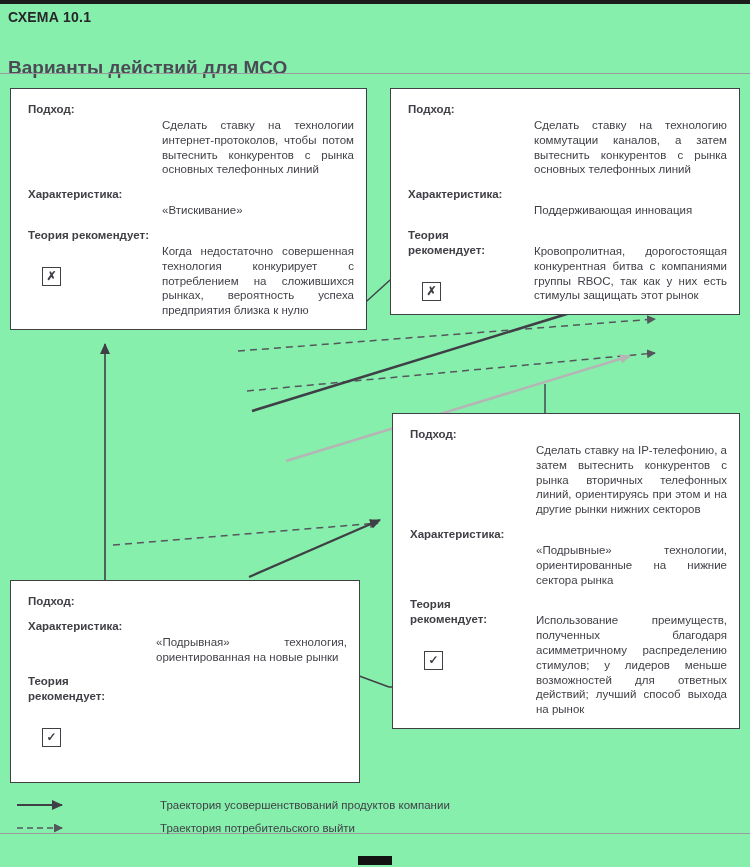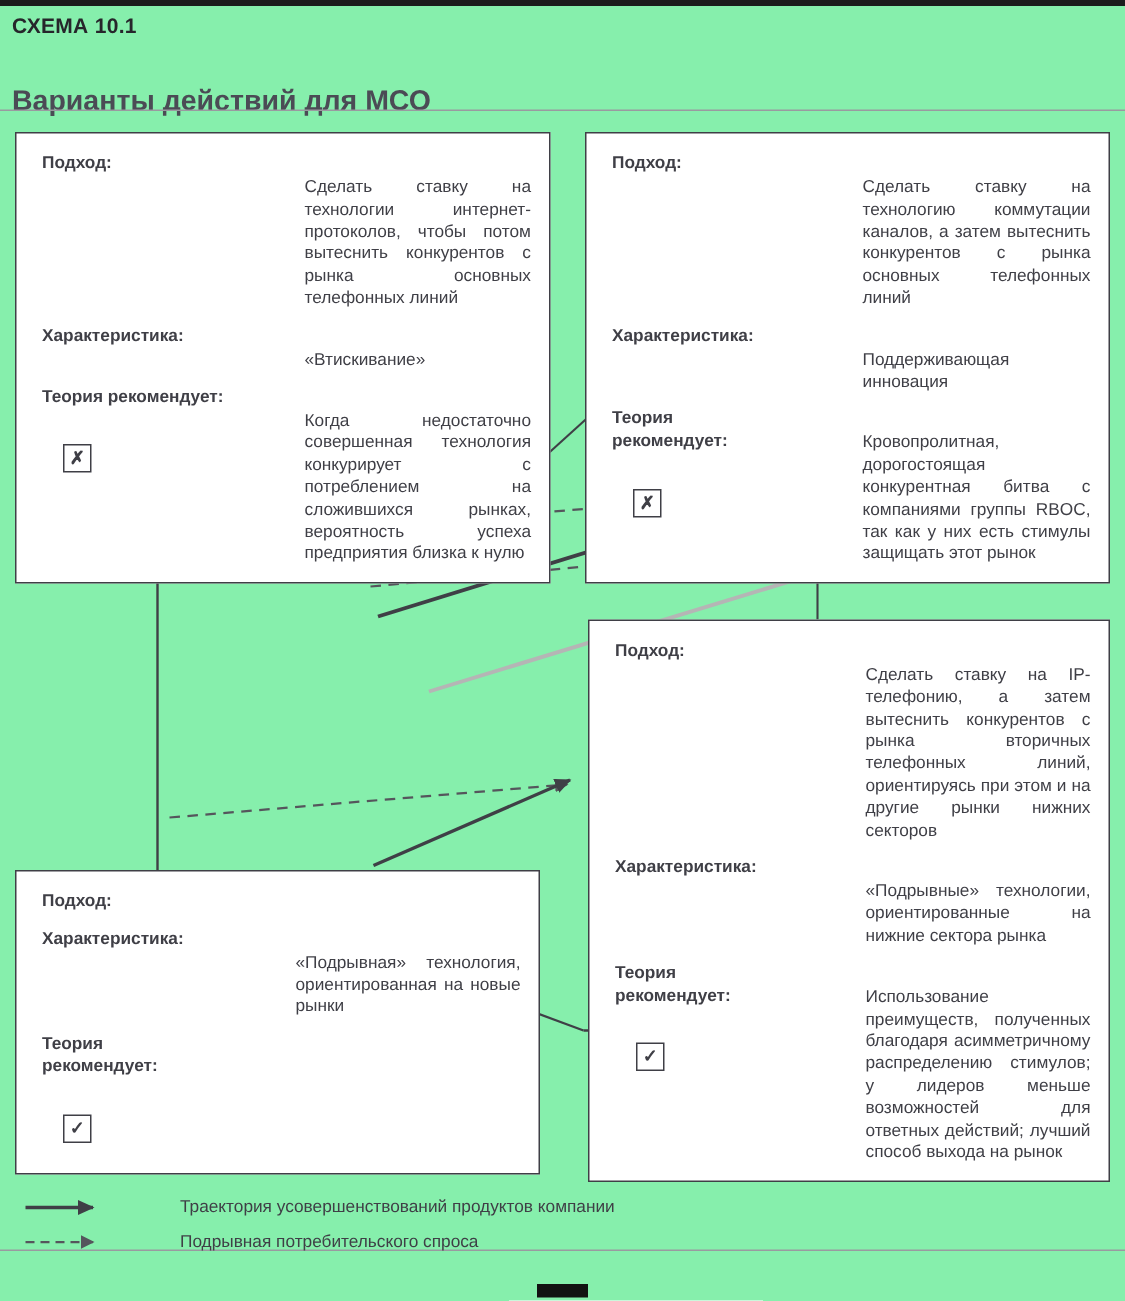"Подход:" .row { gap: 41px -> none }
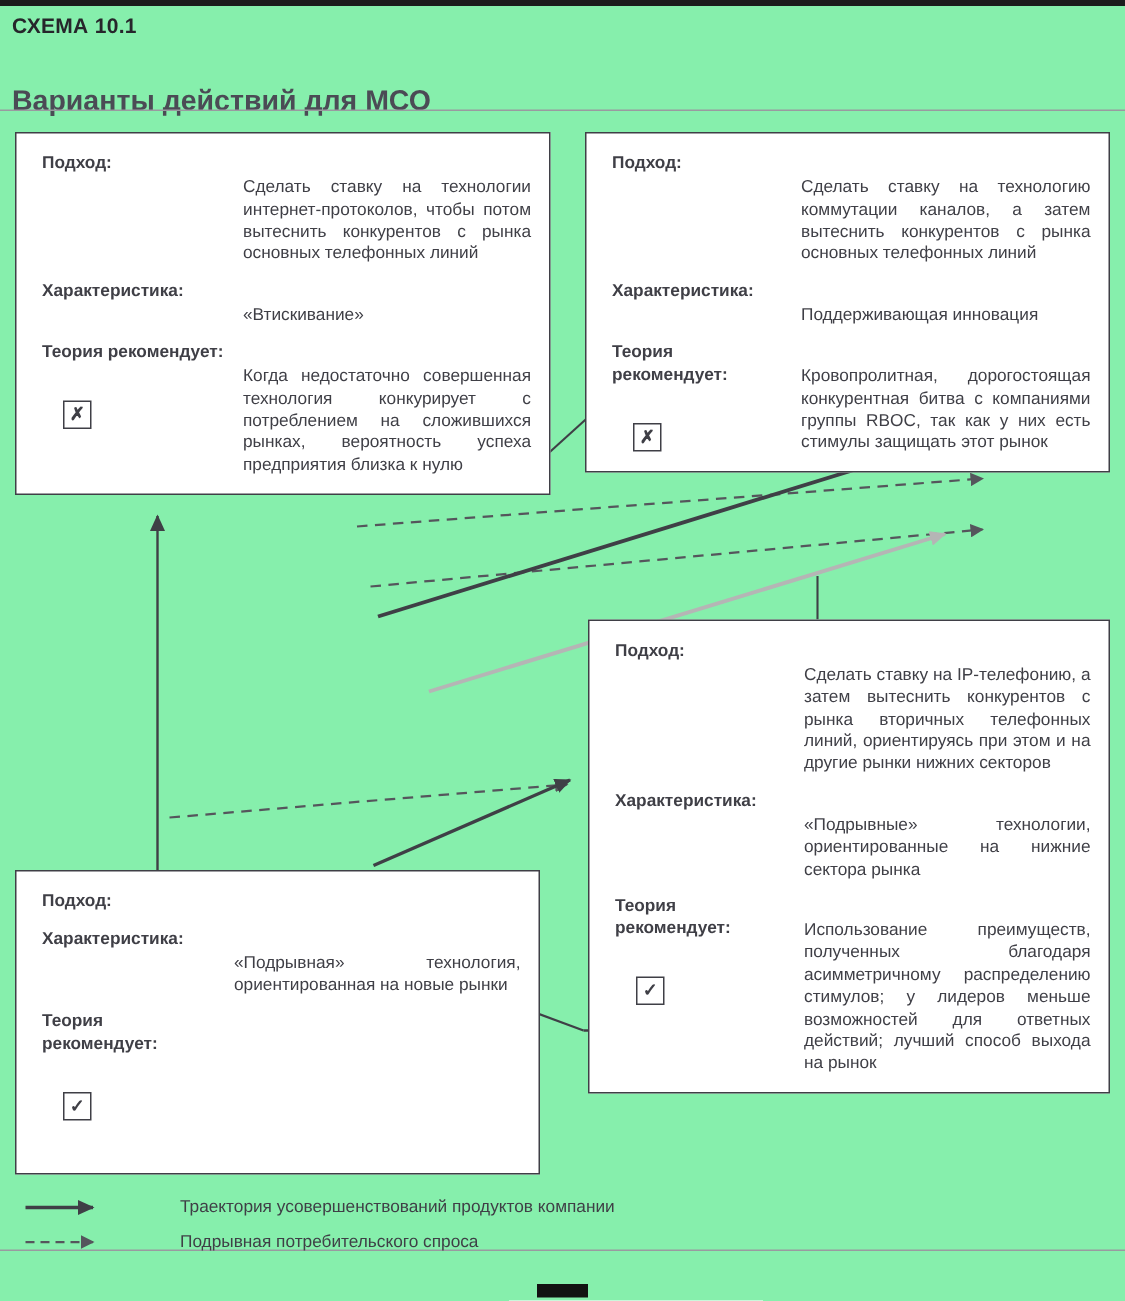"Траектория усовершенствований продуктов" .legend-row { gap: none -> 40px }
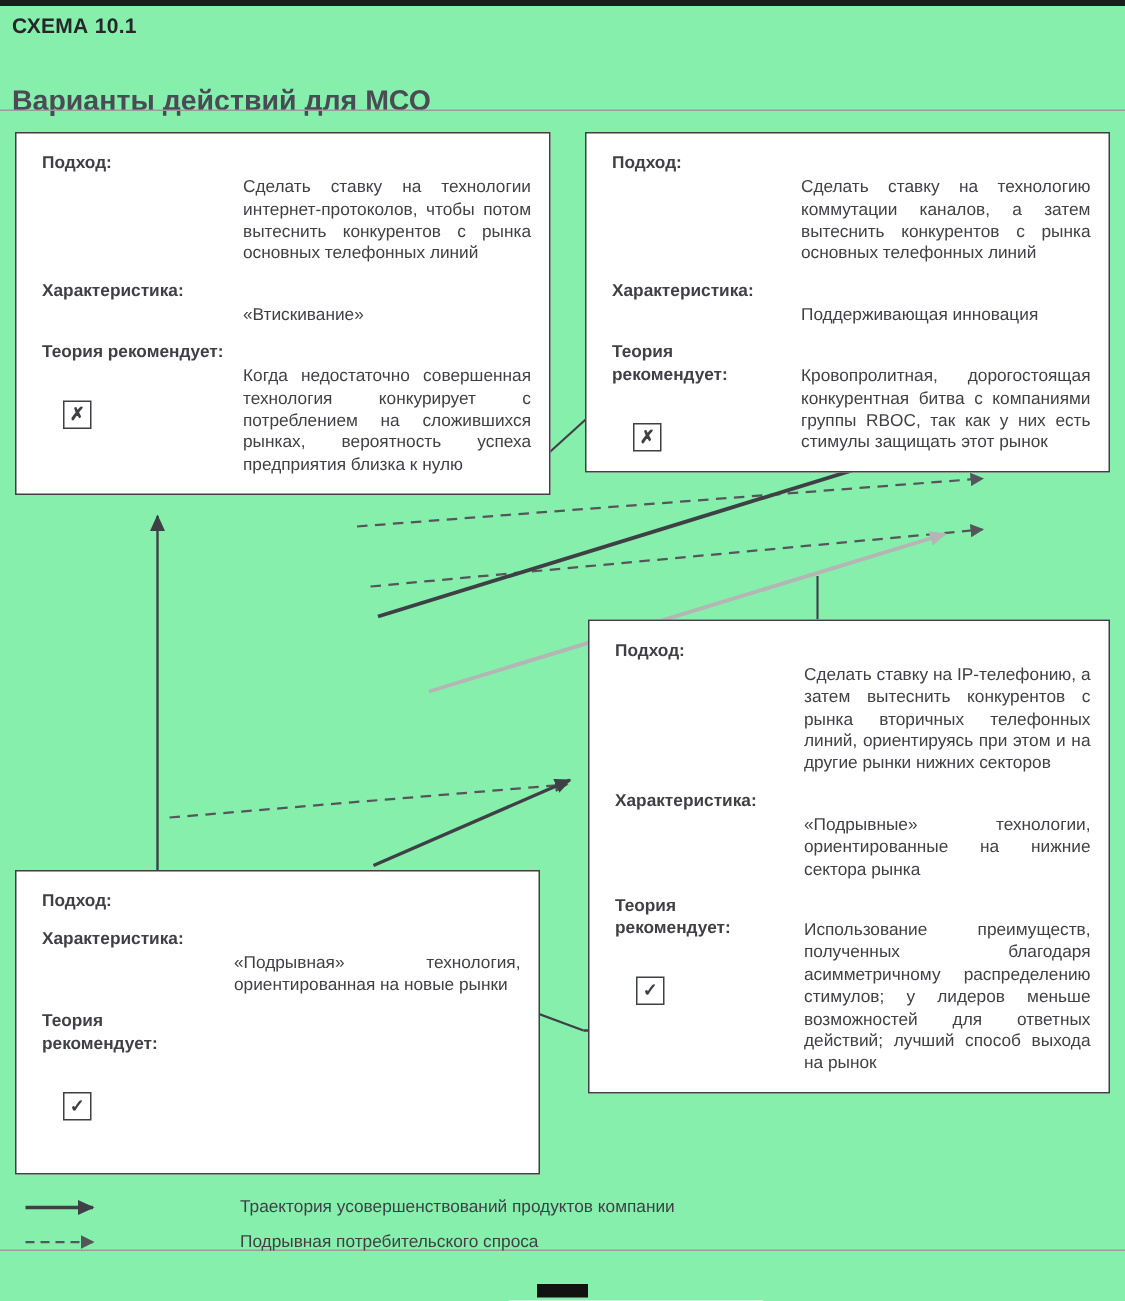"Подрывная потребительского спроса" span { text: Подрывная потребительского спроса -> Траектория потребительского выйти }
